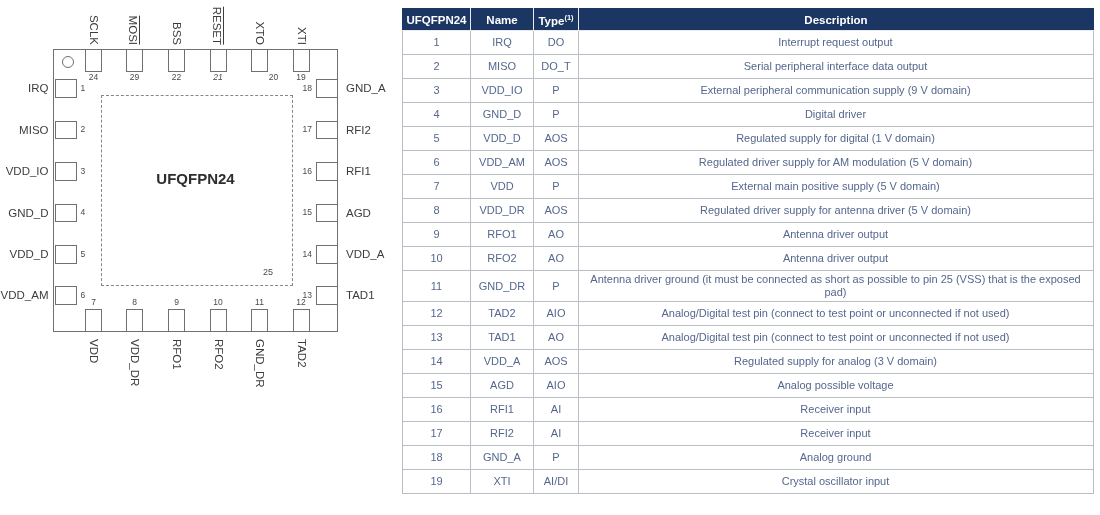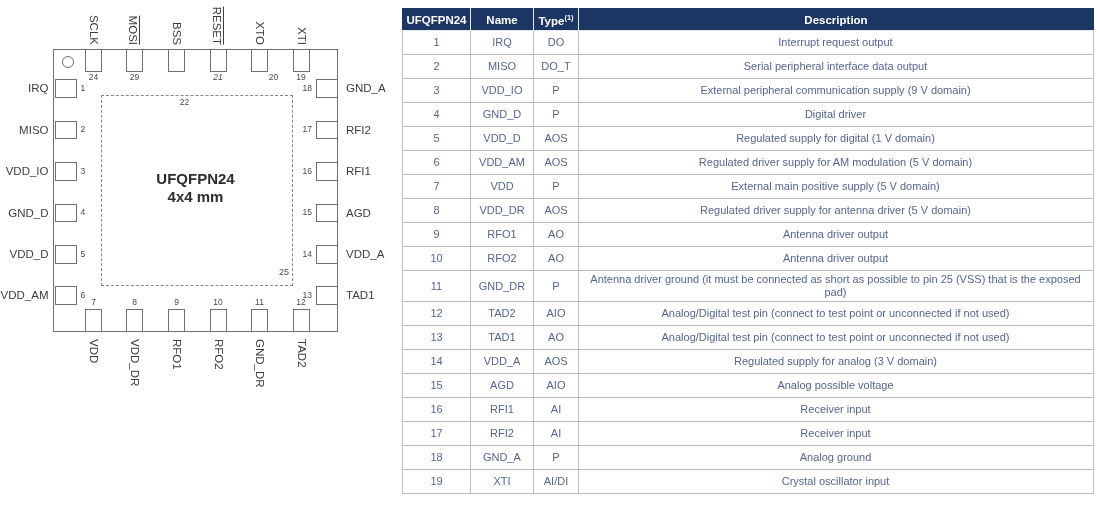"22" div.pnum { left: 173px -> 165px; margin-top: 25px -> none }
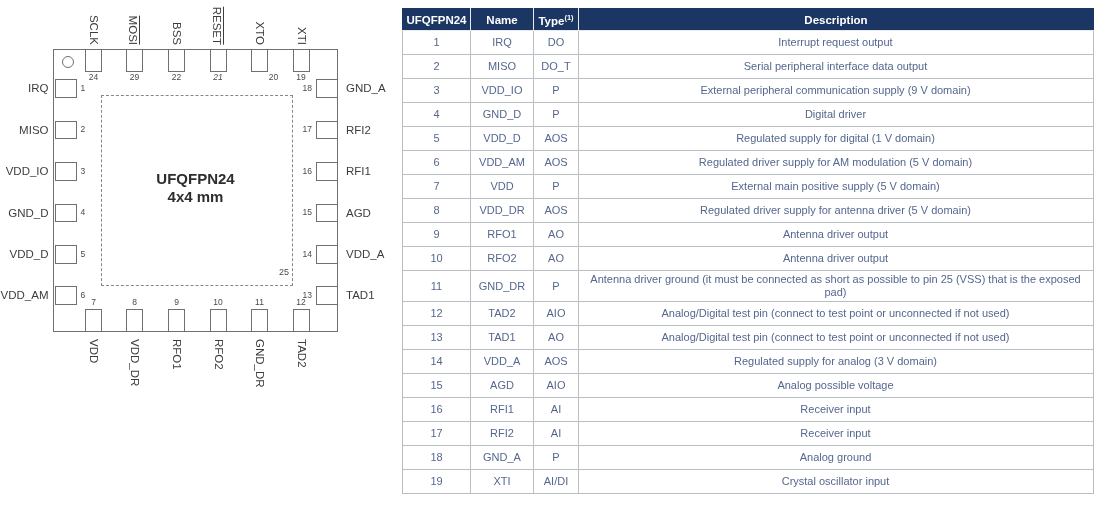"4x4 mm" div { html: <div>4x4 mm</div> -> none }
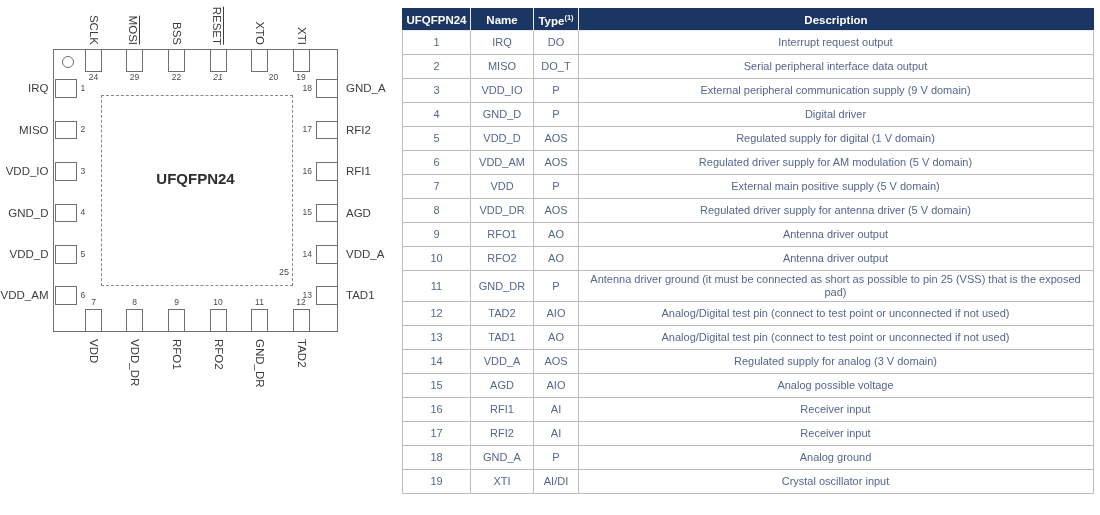"25" .epad-num { left: 262px -> 246px }
